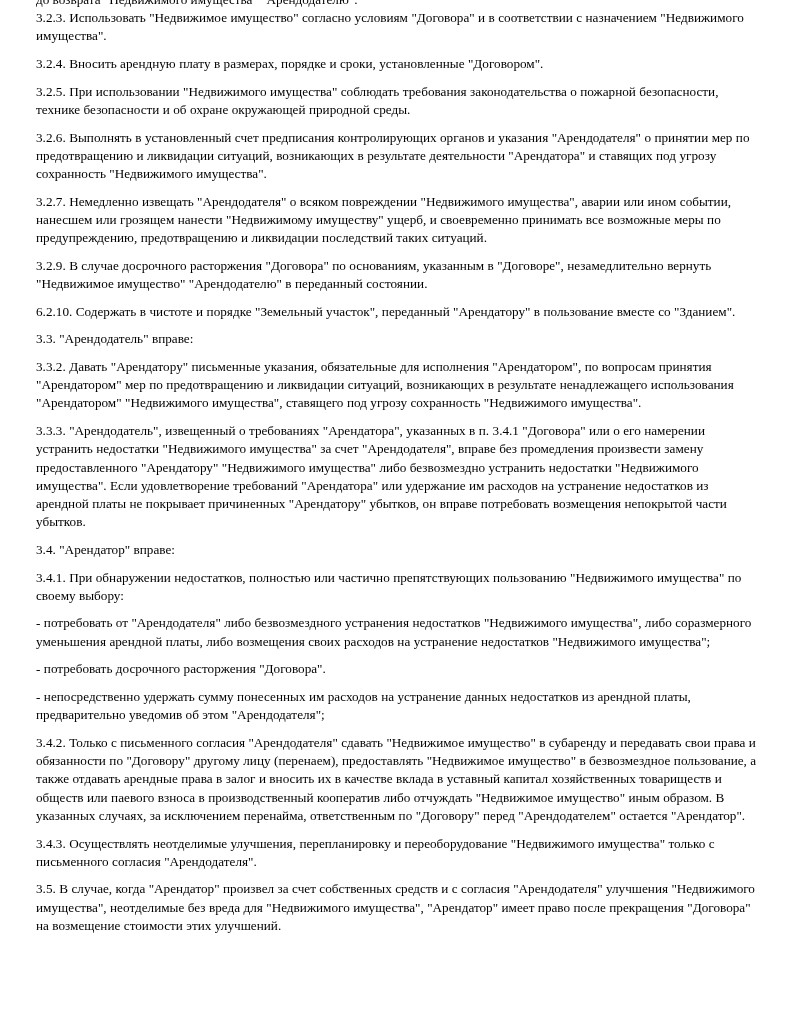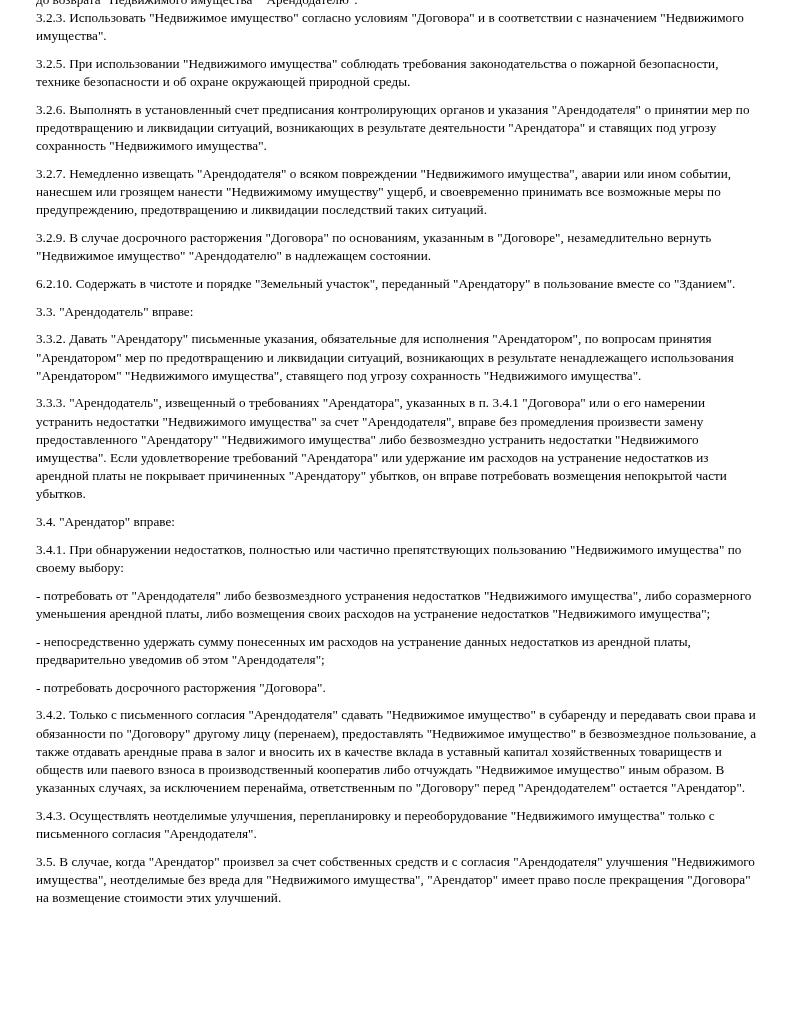"3.2.4. Вносить арендную плату в" p.para { html: none -> <p>3.2.4. Вносить арендную плату в размерах, порядке и сроки, установленные "Договором".</p> }
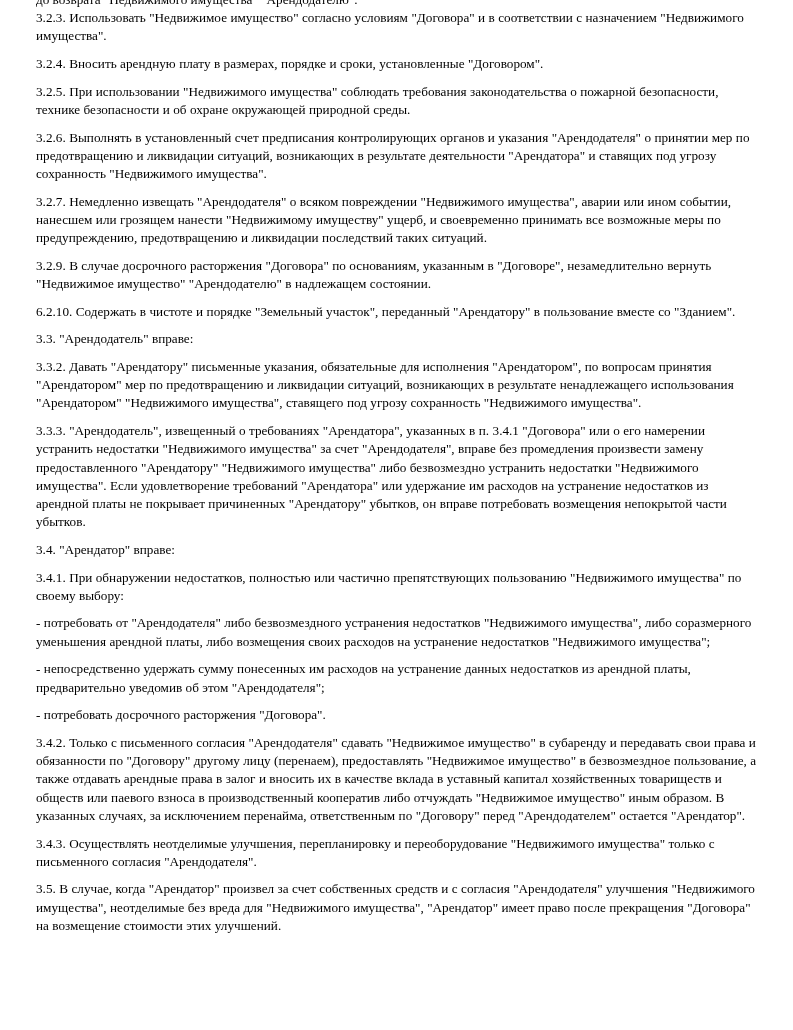"3.2.9. В случае досрочного расторжения" p.para { text: надлежащем -> переданный }
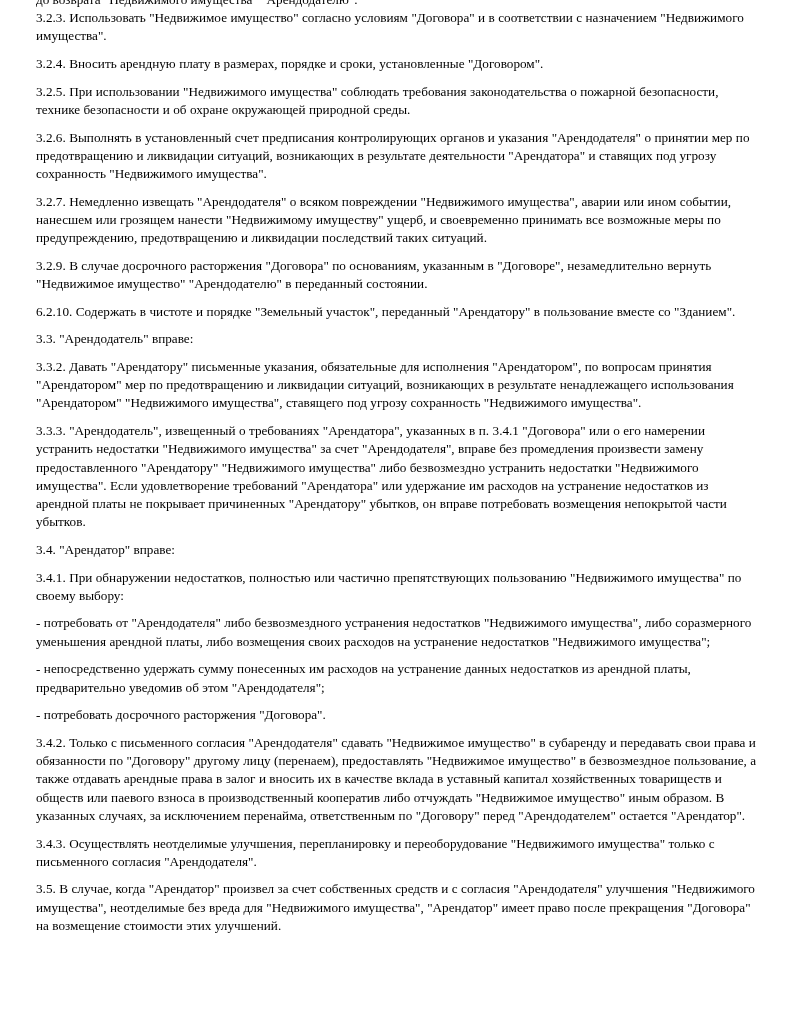"- непосредственно удержать сумму" p.para { order: before "- потребовать досрочного расторжения" -> after "- потребовать досрочного расторжения" }
